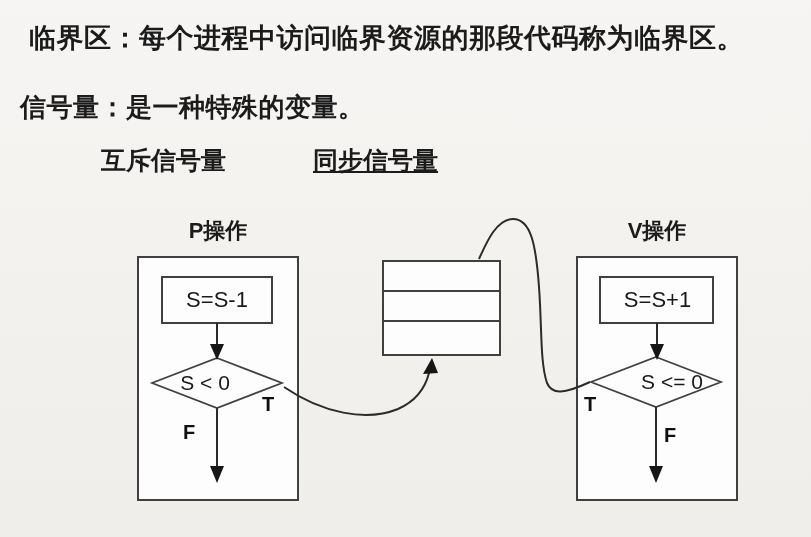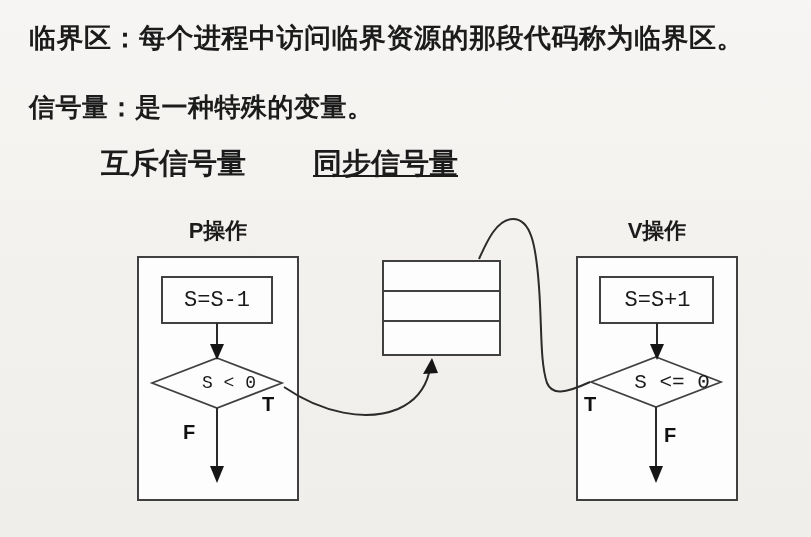"信号量：是一种特殊的变量。" .def2 { left: 29px -> 20px }
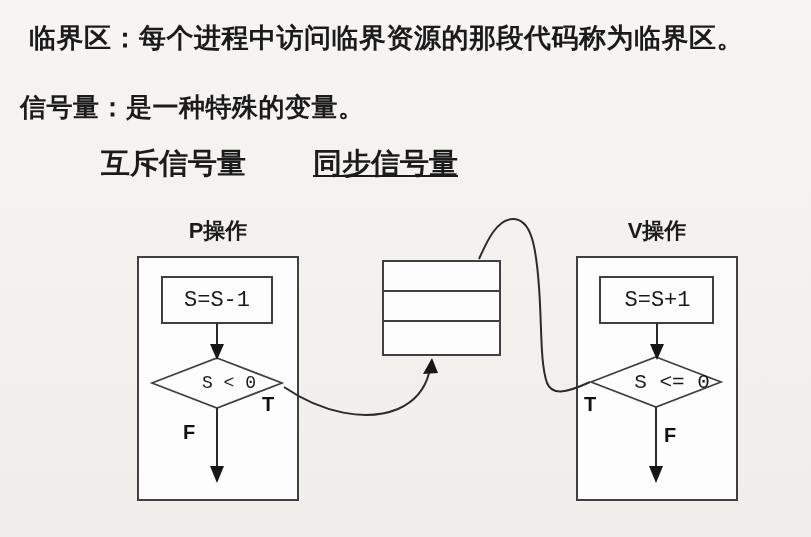"互斥信号量" .subhead { font-size: 29px -> 25px }
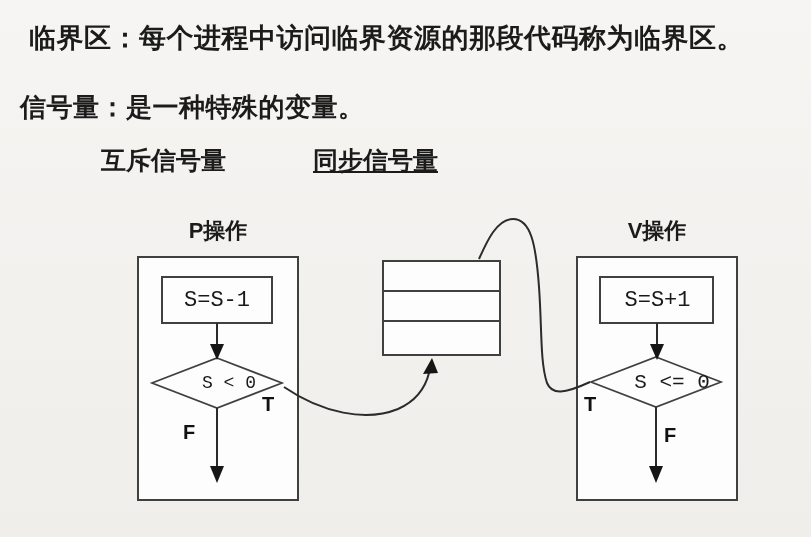"S=S-1" .formula { font-family: Liberation Mono, monospace -> Liberation Sans, sans-serif }
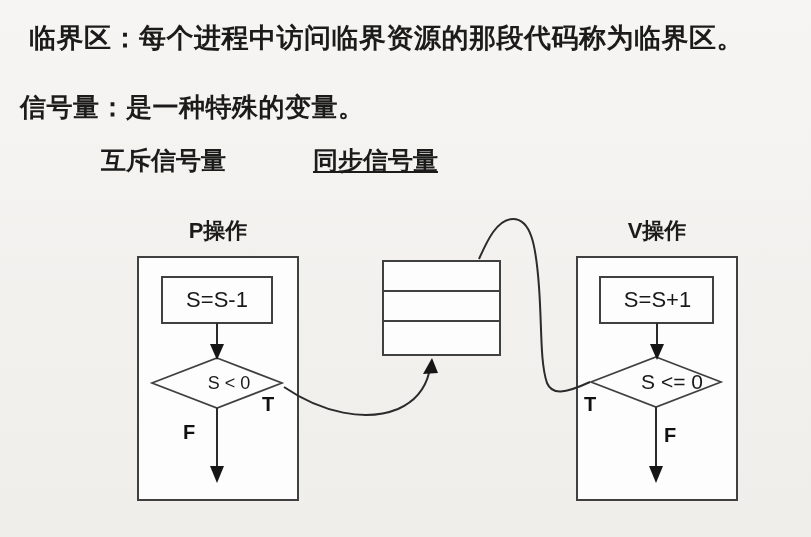"S < 0" .cond-p { font-size: 18px -> 21px; left: 164px -> 140px }
